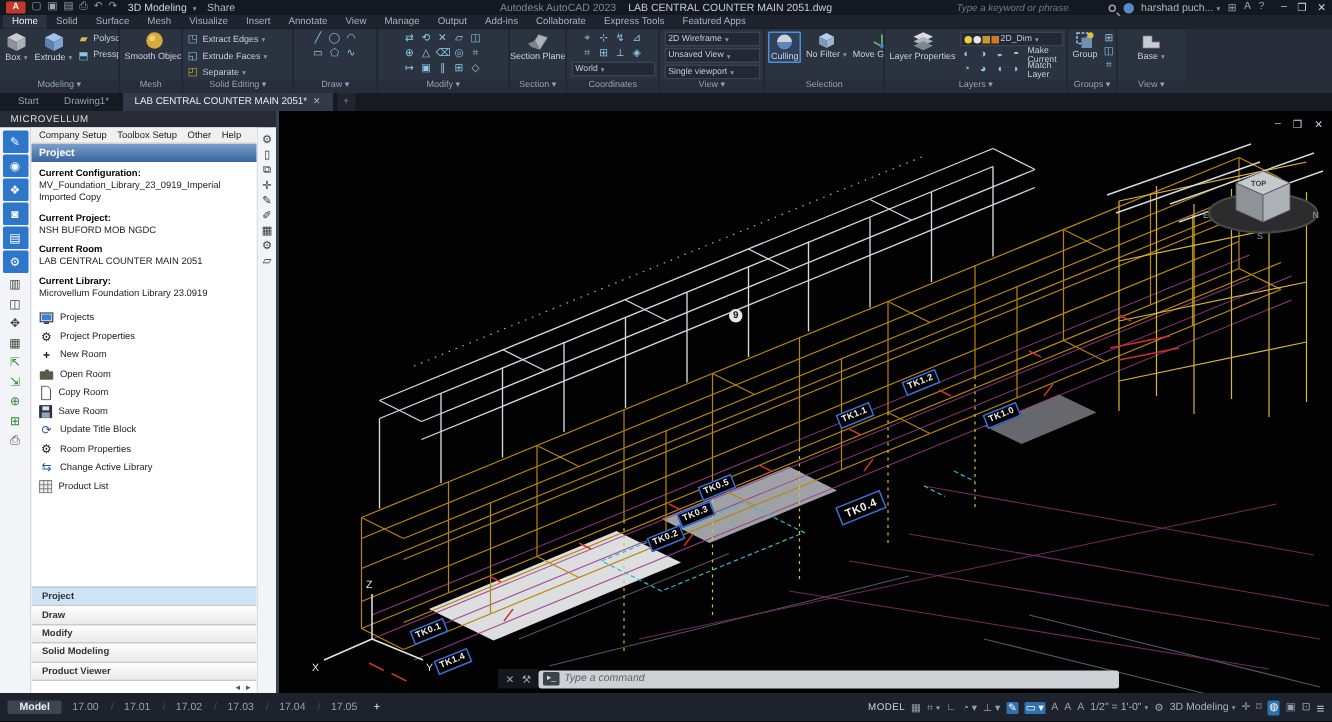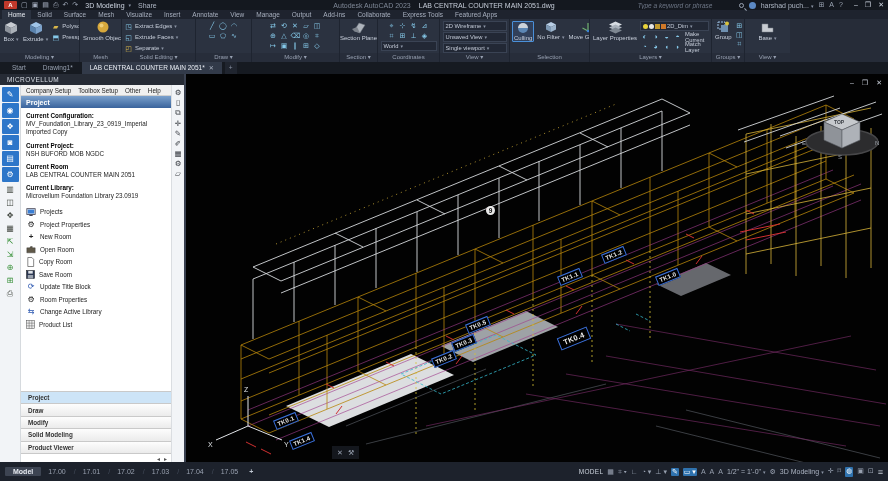"Type a command" div.cmd-wrap { html: none -> <div> <span>▸_</span> <input> </div> }
